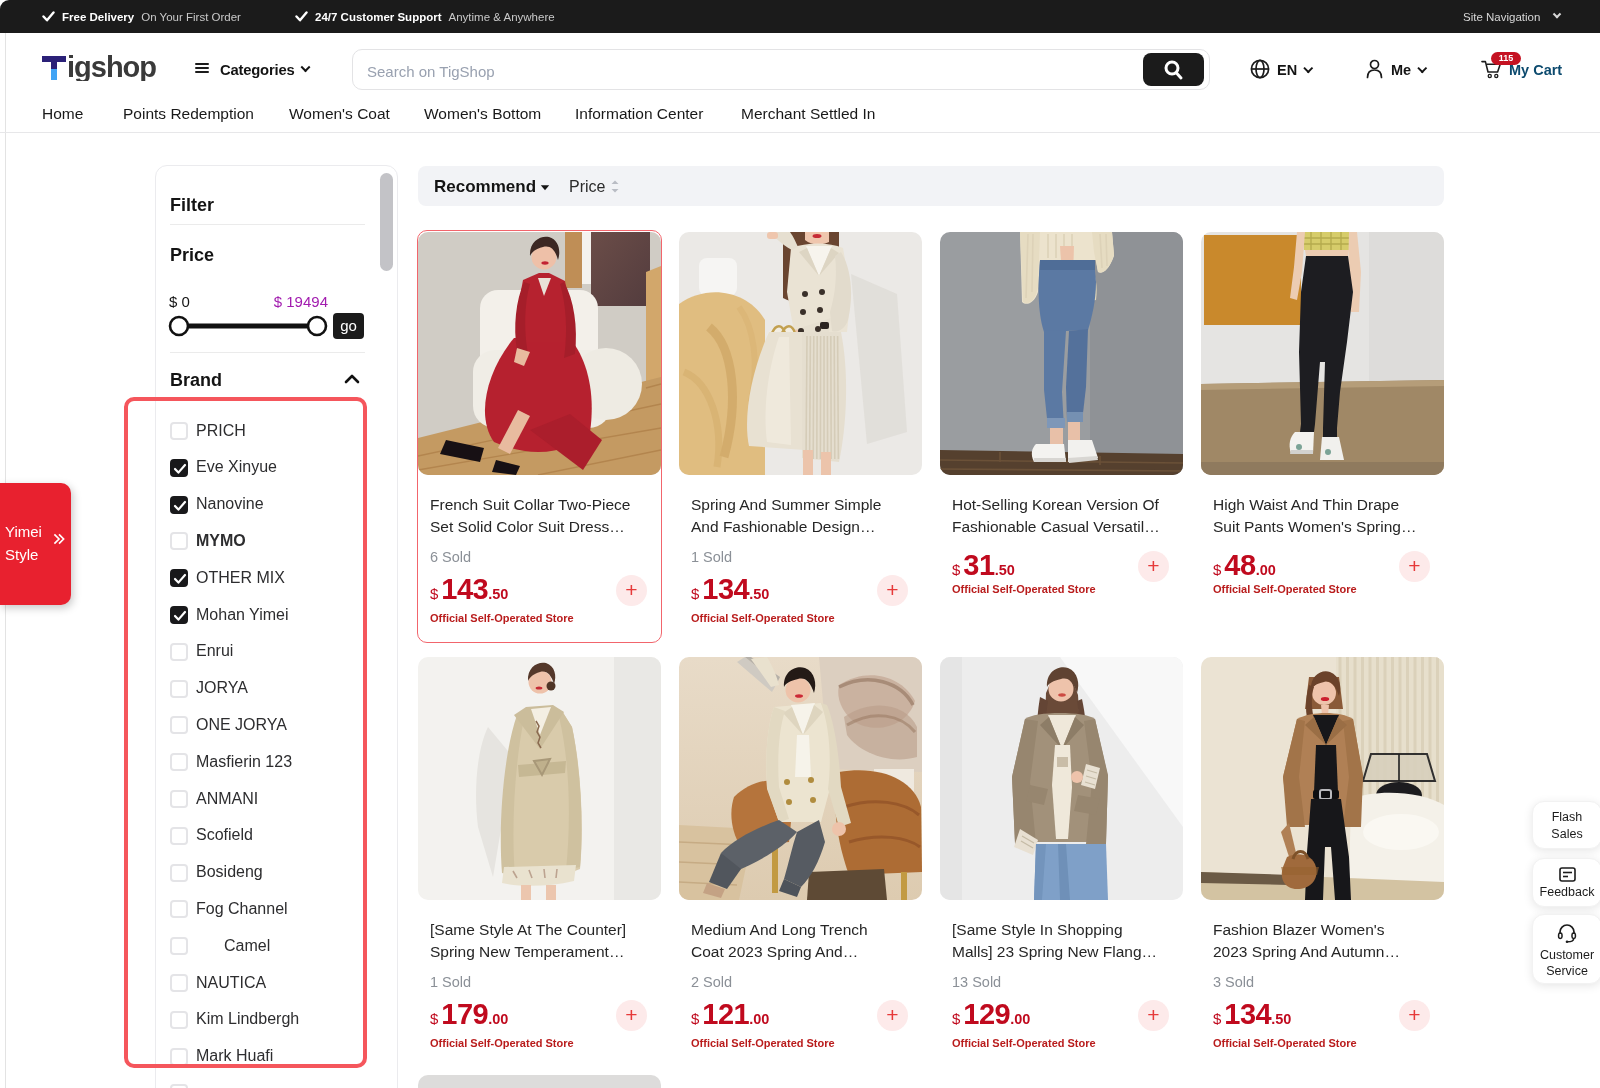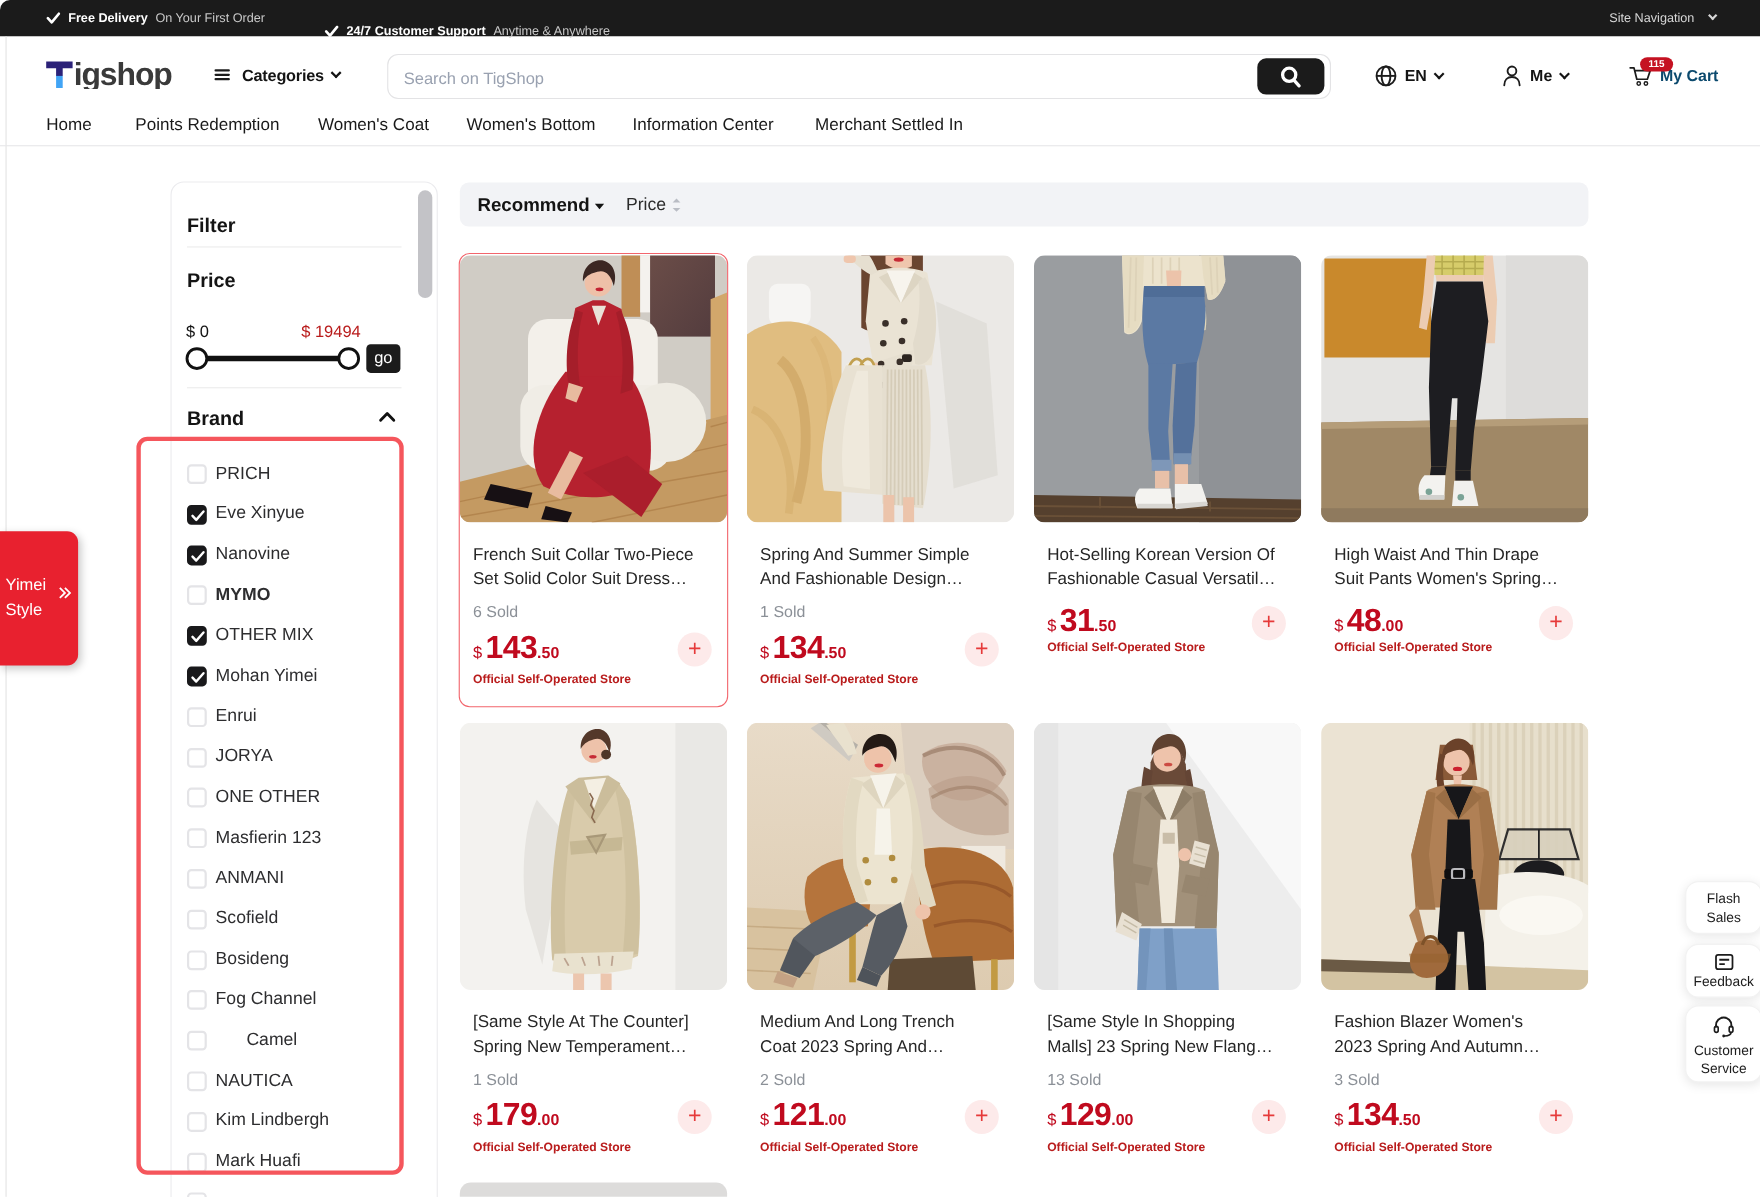"24/7 Customer Support" div.seg { margin-top: 12px -> none }
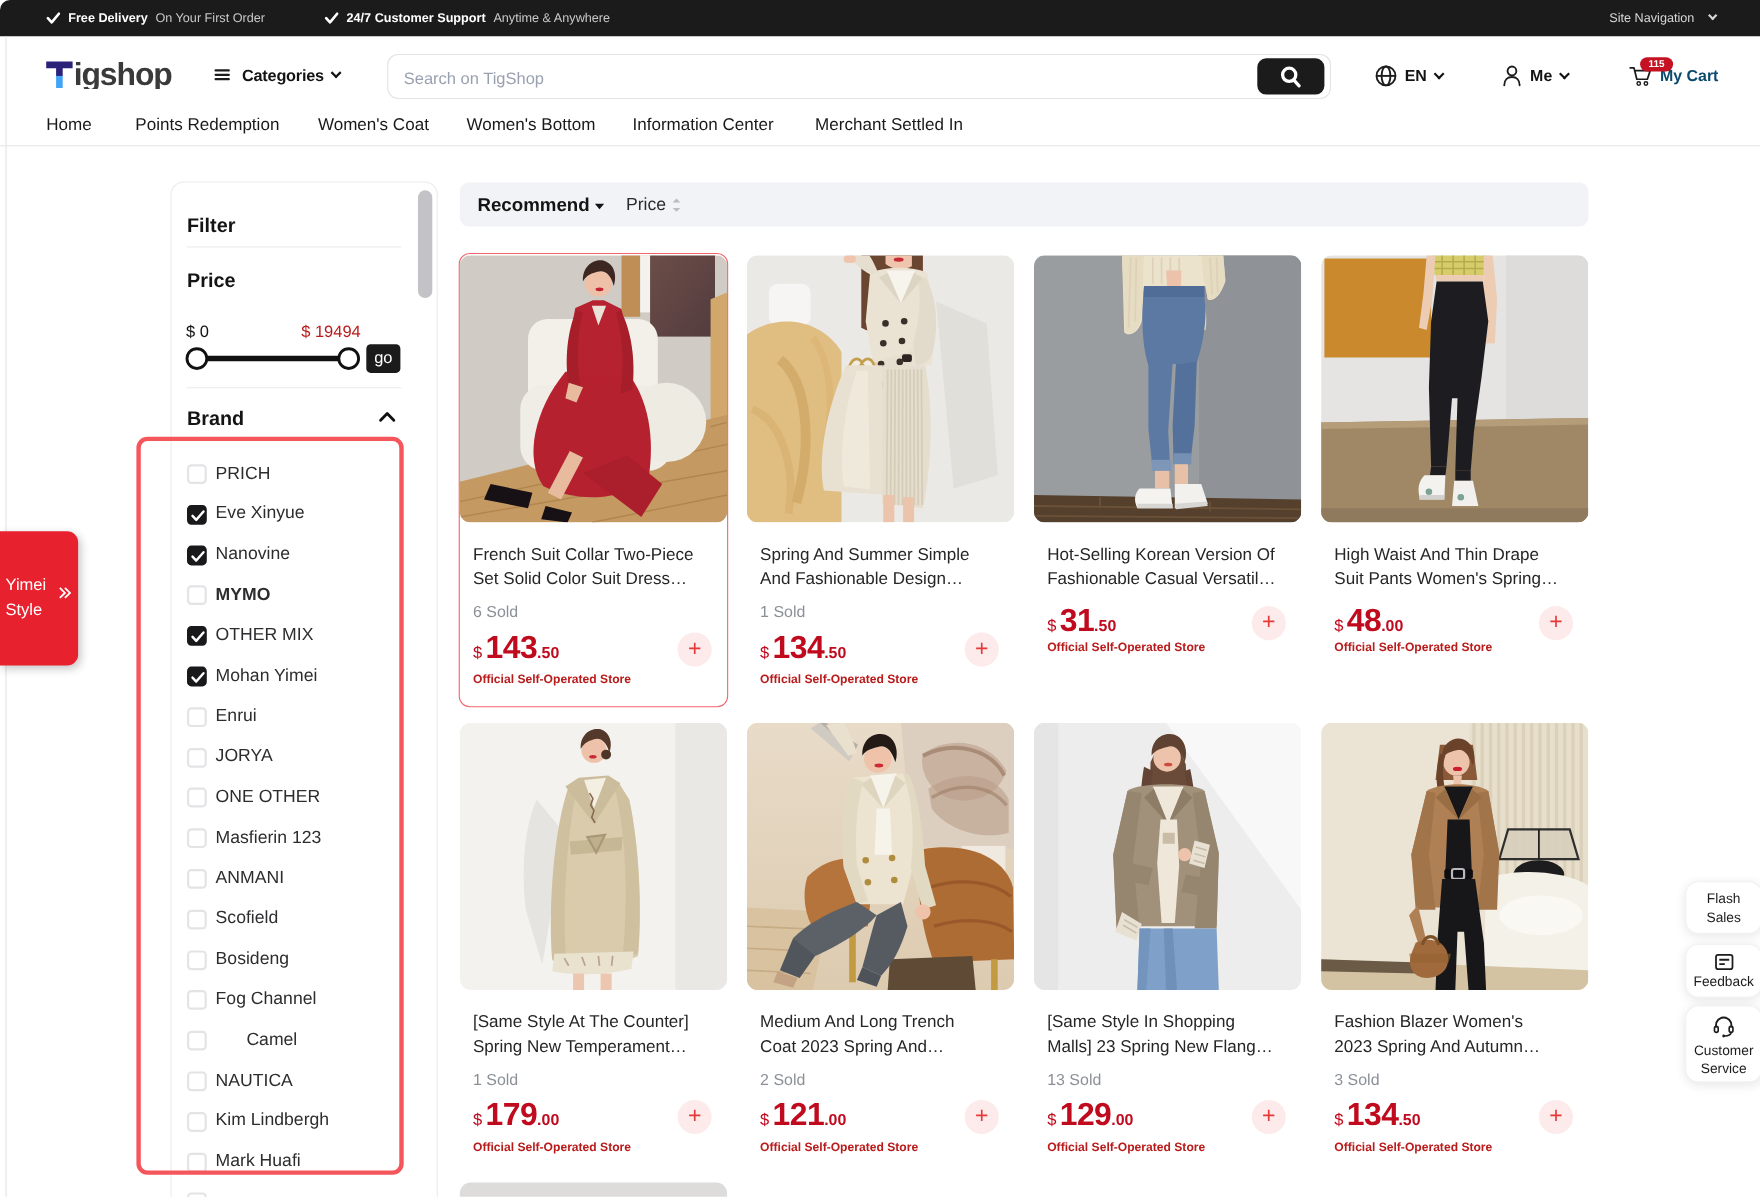"$ 19494" div { color: #b91c1c -> #a21caf }
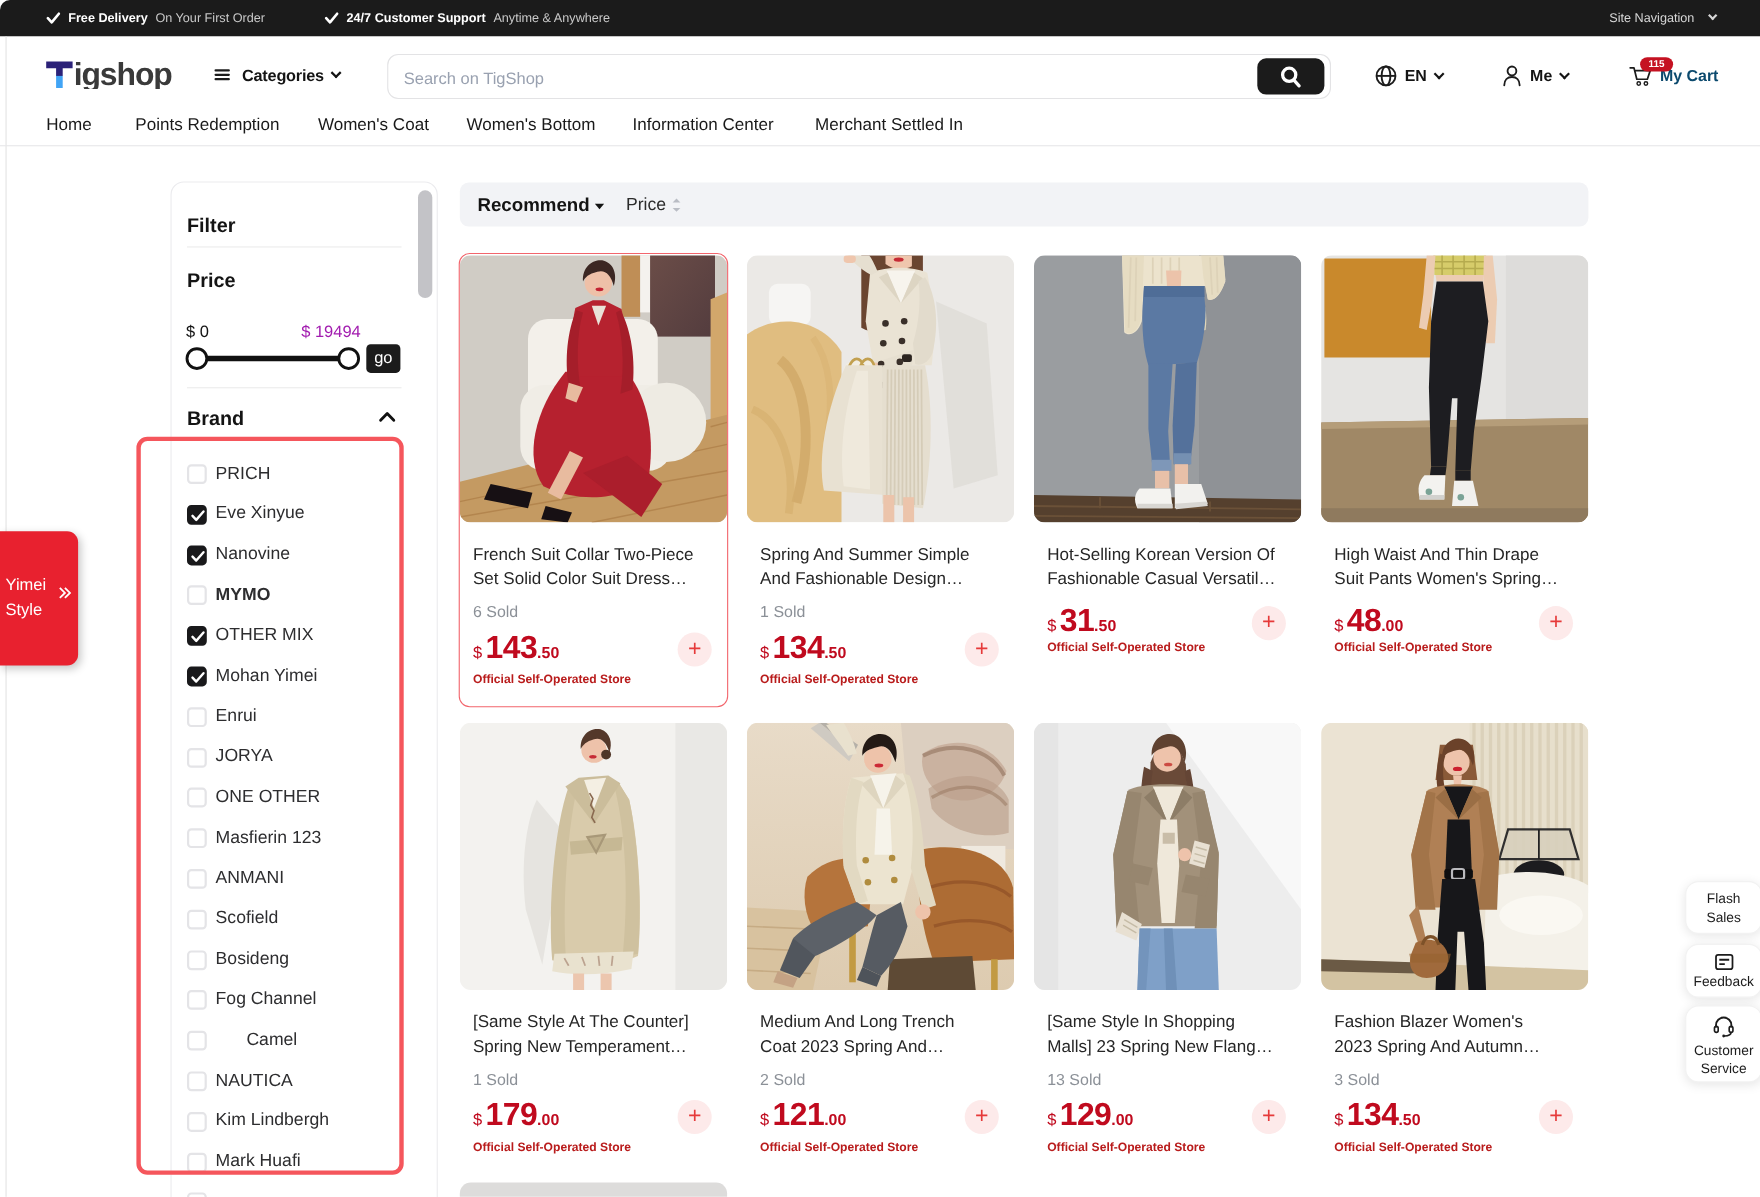"ONE OTHER" div.cblabel { text: OTHER -> JORYA }
